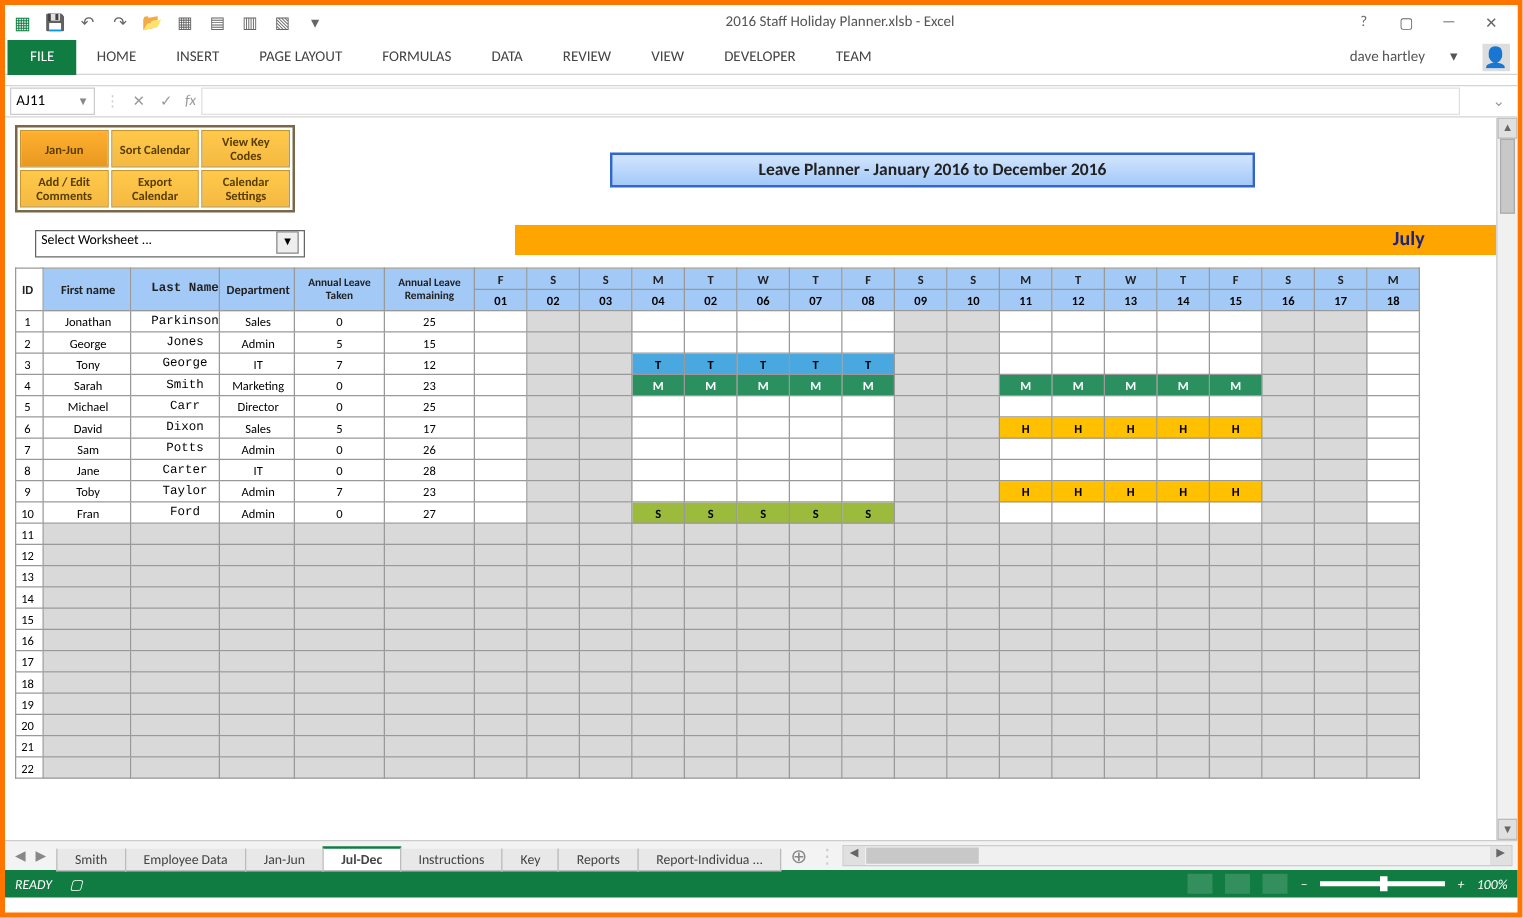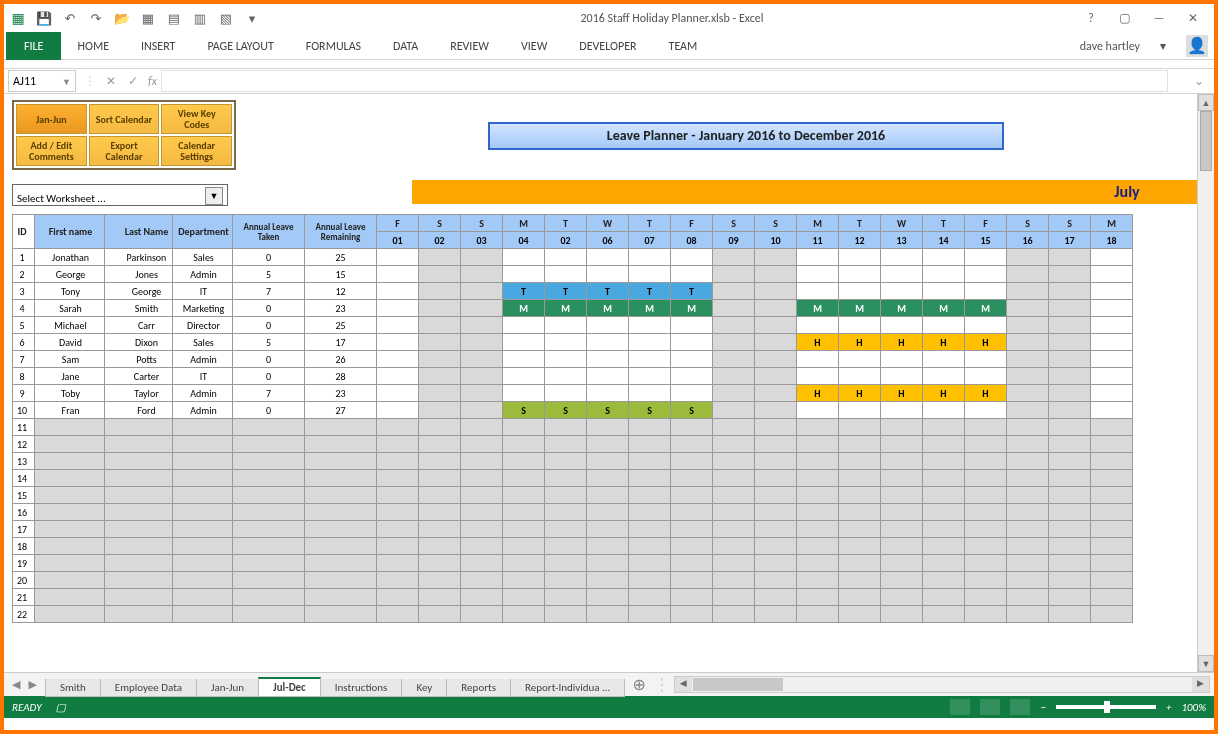"Select Worksheet ..." .ws-select { align-items: flex-end -> flex-start; left: 8px -> 24px }
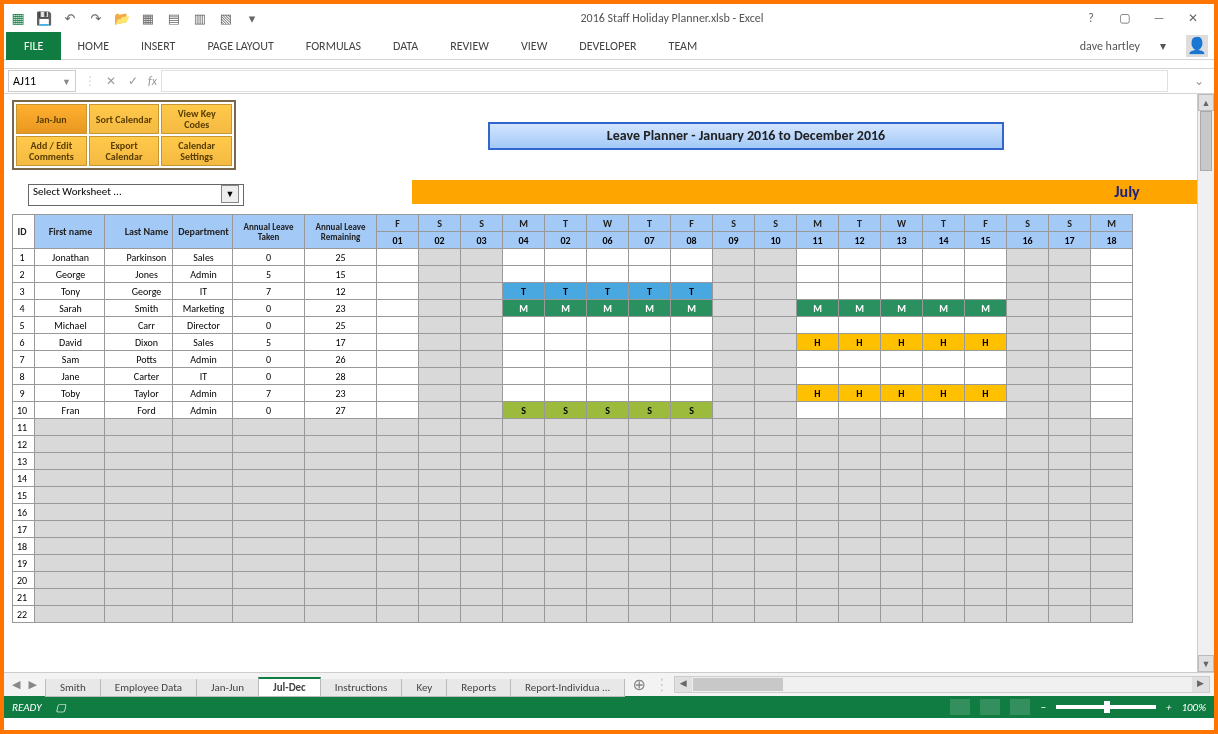"Last Name" .cell-ln { font-family: none -> Liberation Mono, monospace }
